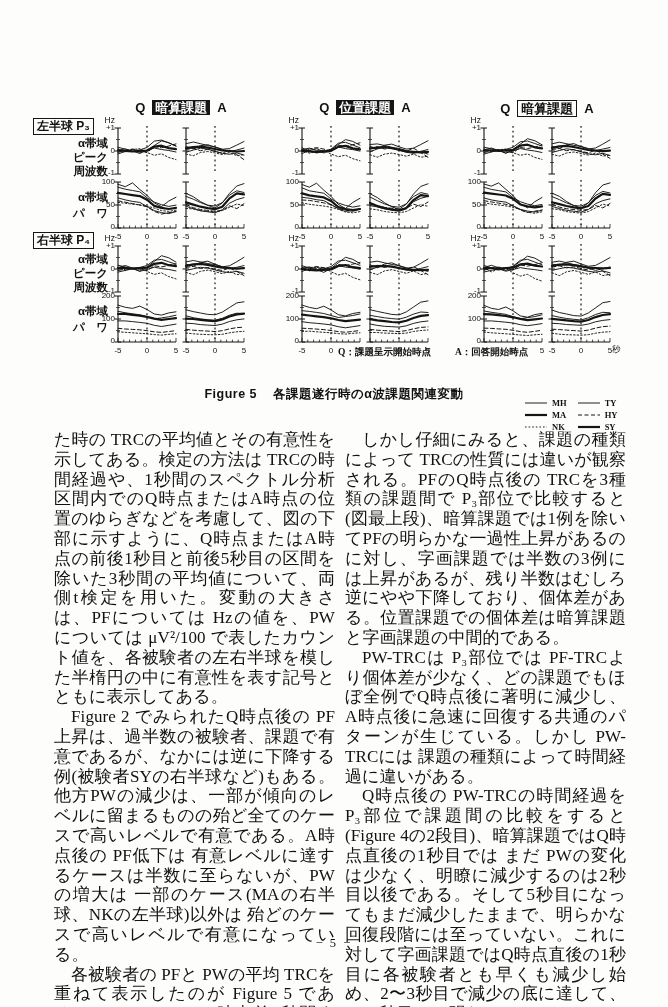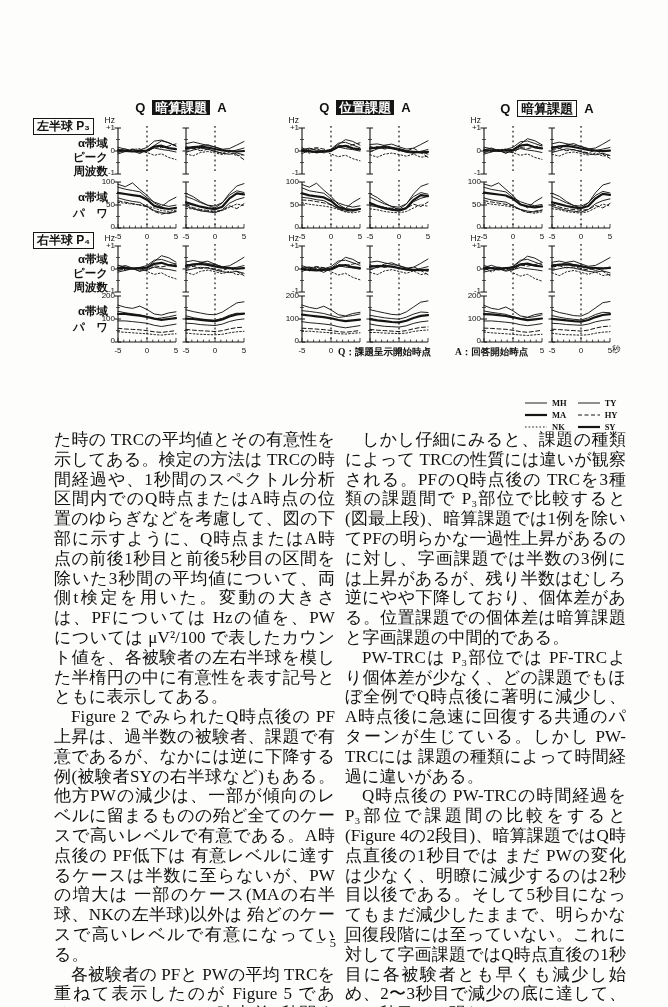"Figure 5 各課題遂行時のα波課題関連変動" div { html: none -> <div> <span>Figure 5</span><span>各課題遂行時のα波課題関連変動</span> </div> }
